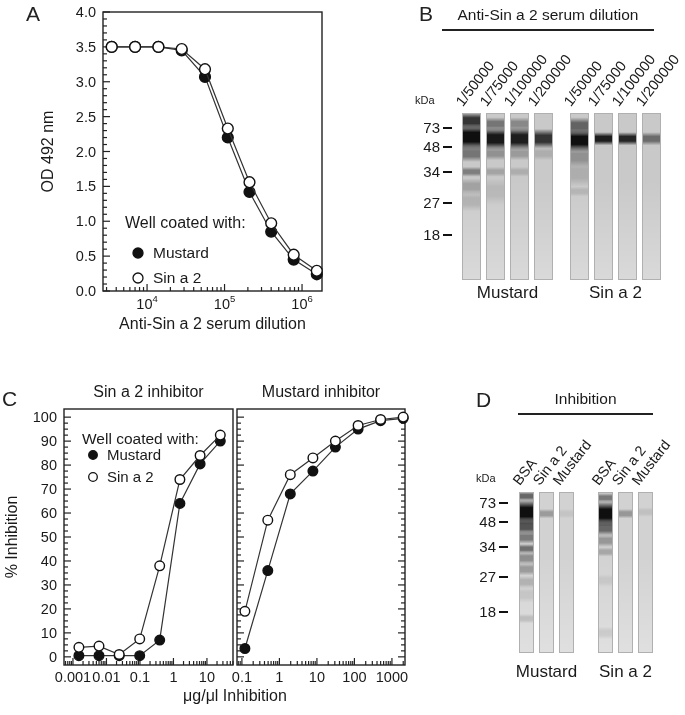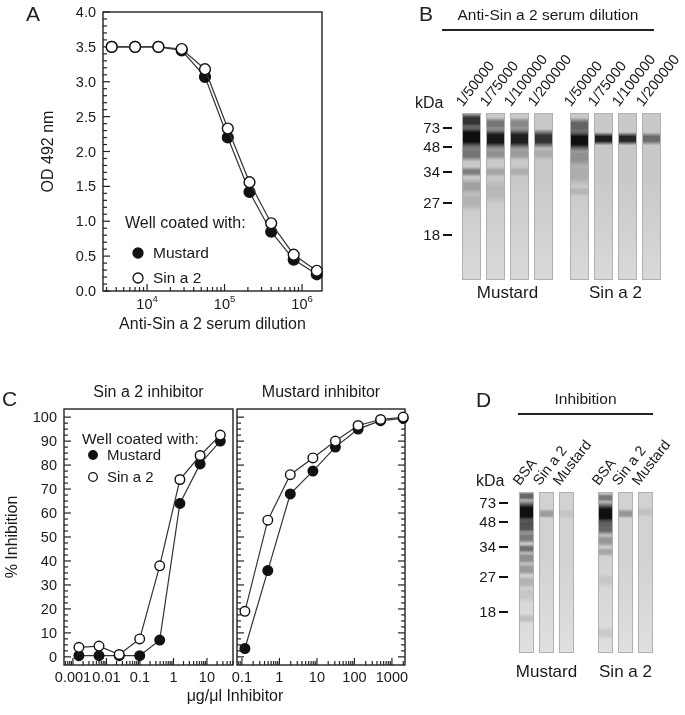"kDa" .kda { font-size: 16px -> 11px }
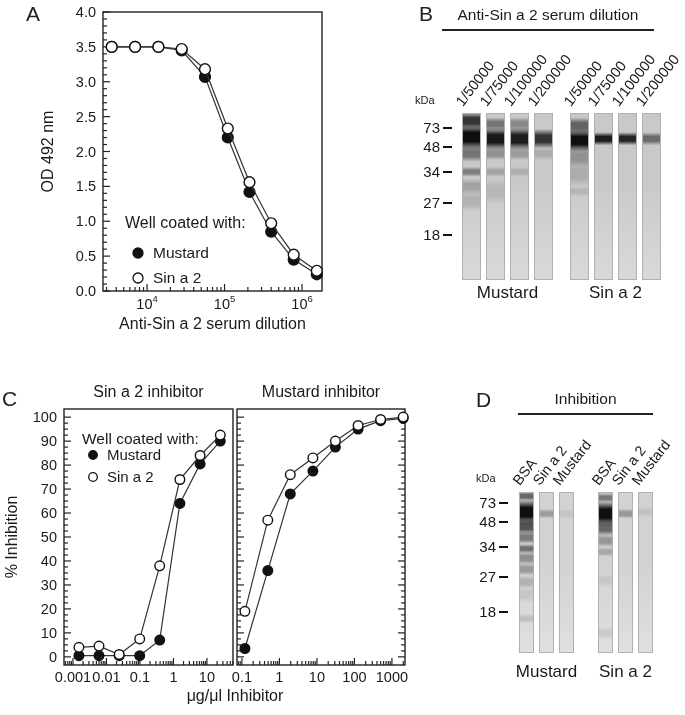"μg/μl Inhibitor" div.xlab { text: Inhibitor -> Inhibition }
